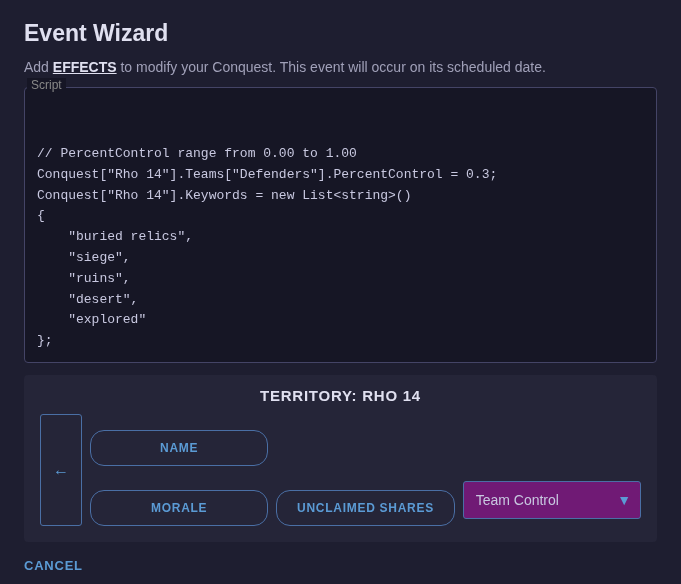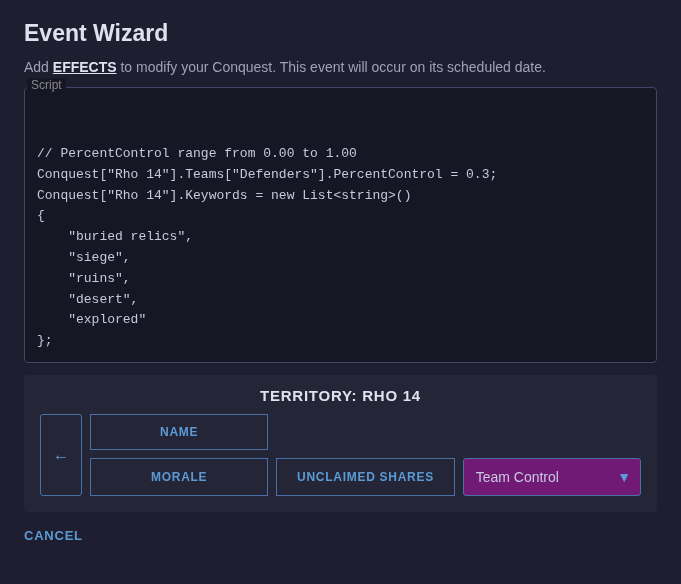"NAME" .btn-outline { border-radius: 0 -> 14px; margin-top: none -> 16px }
